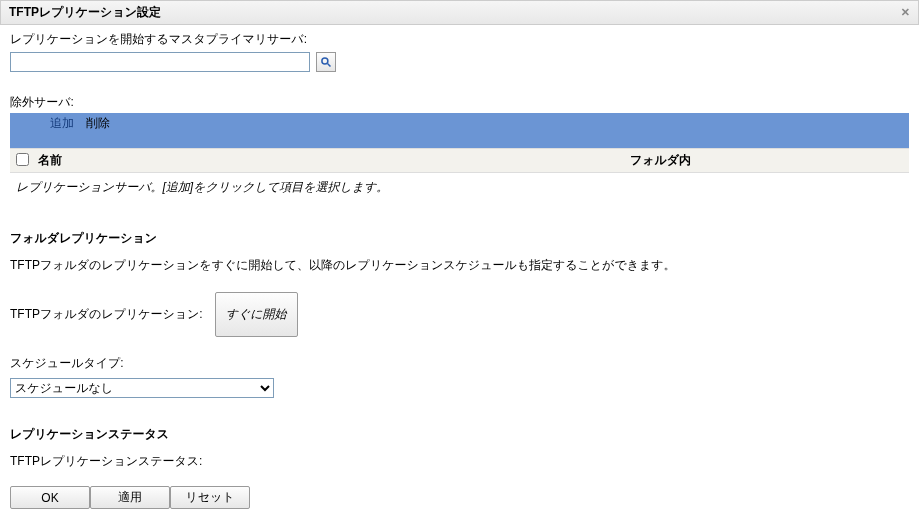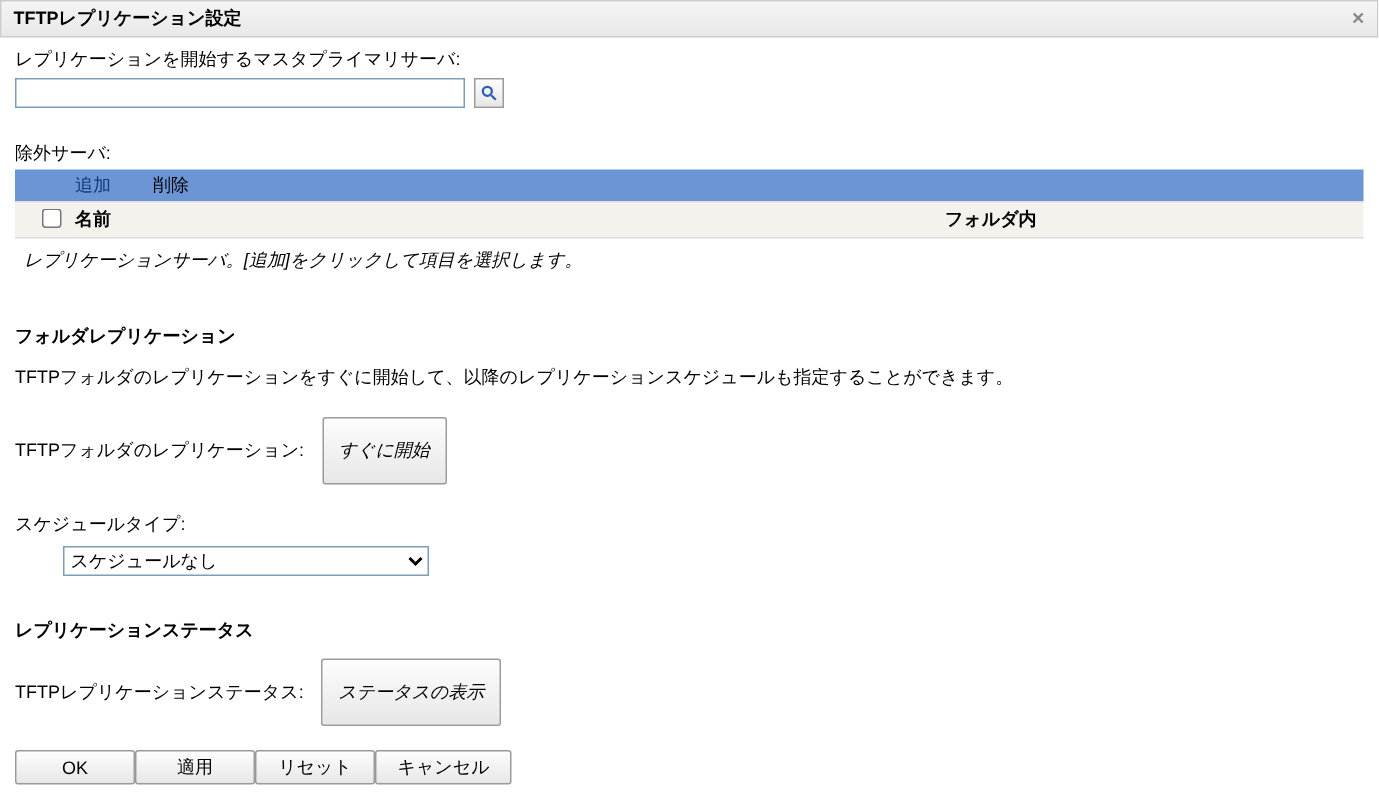"追加" .toolbar { gap: 28px -> 12px; padding: 2px 0 2px 40px -> 2px 0 16px 40px }
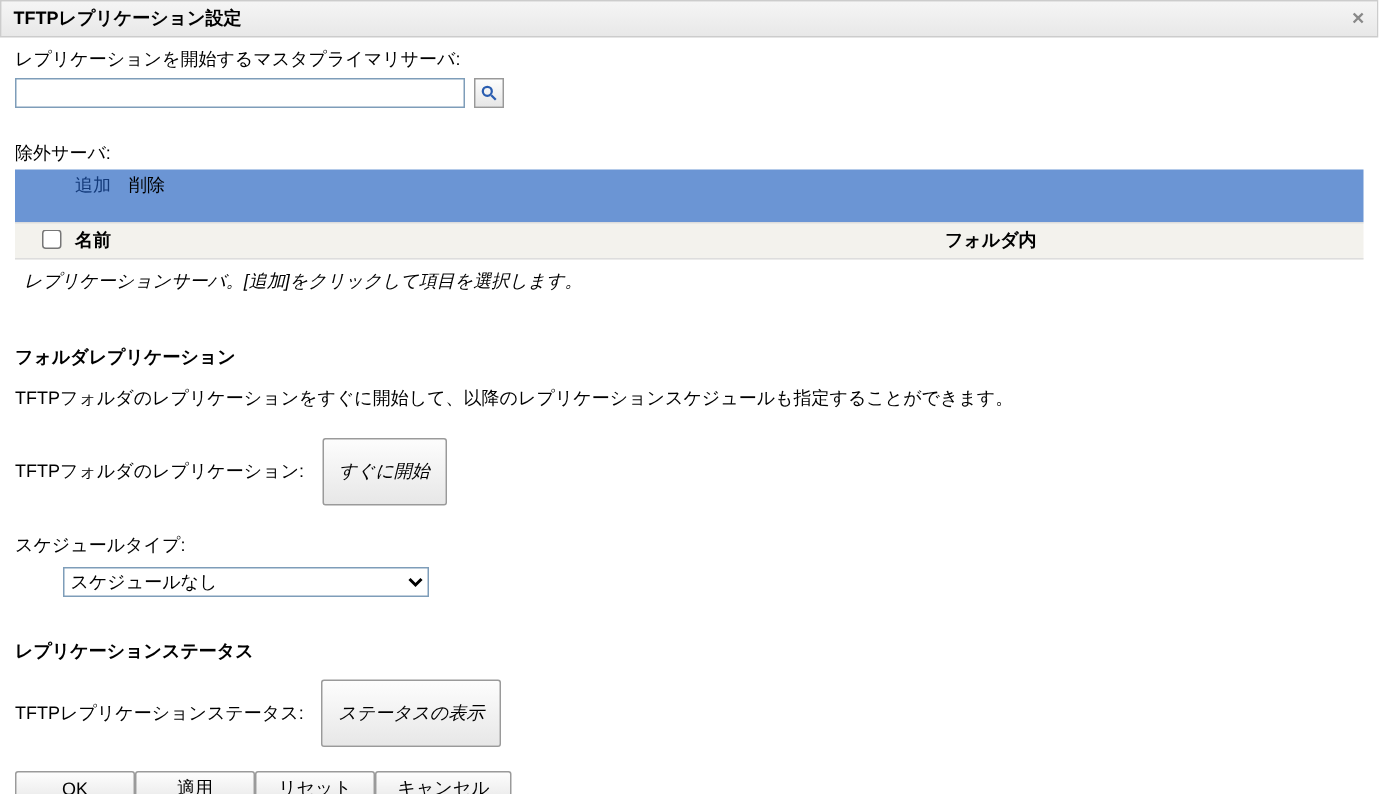"名前" .grid-header { padding: 3px 18px -> 3px 6px }
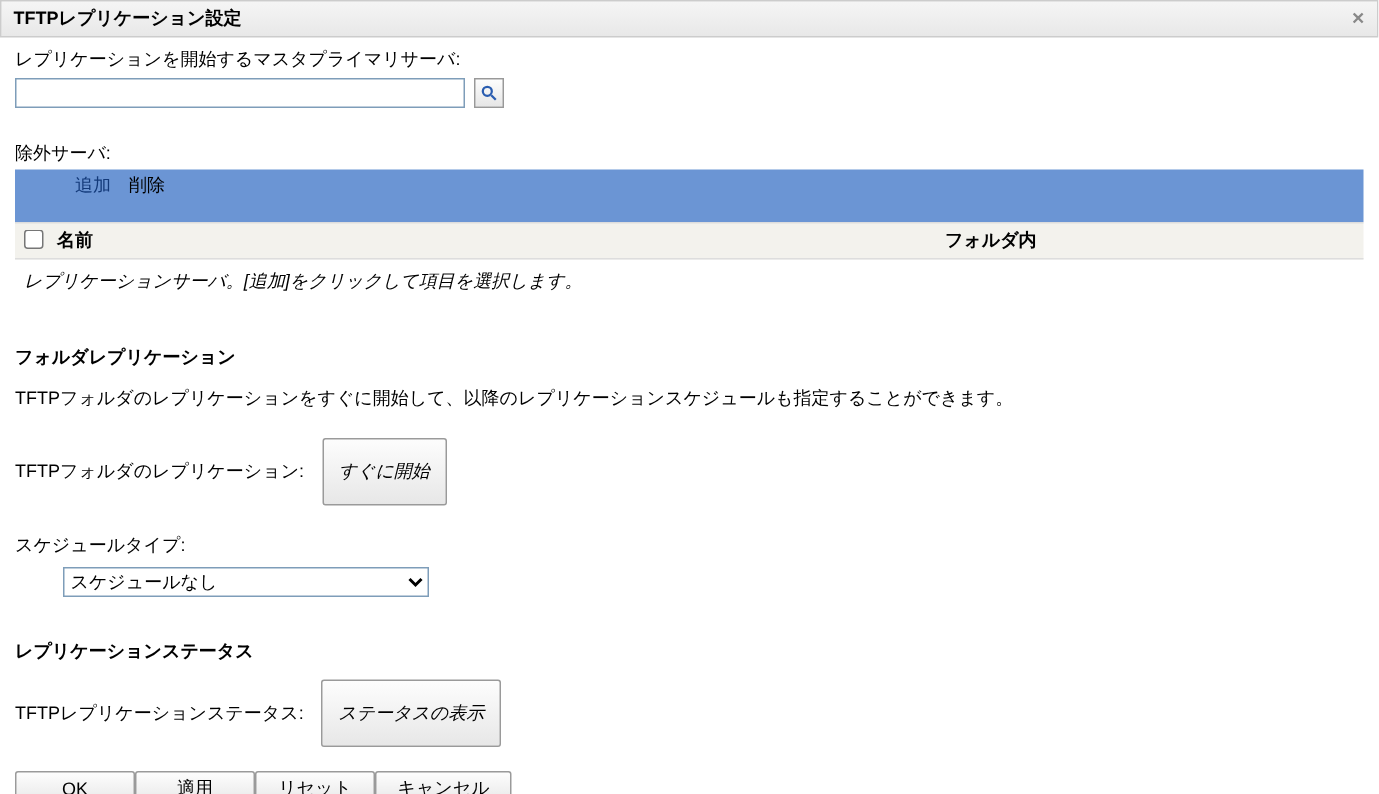"スケジュールなし" .schedule-select { margin-left: 32px -> none; width: 244px -> 264px }
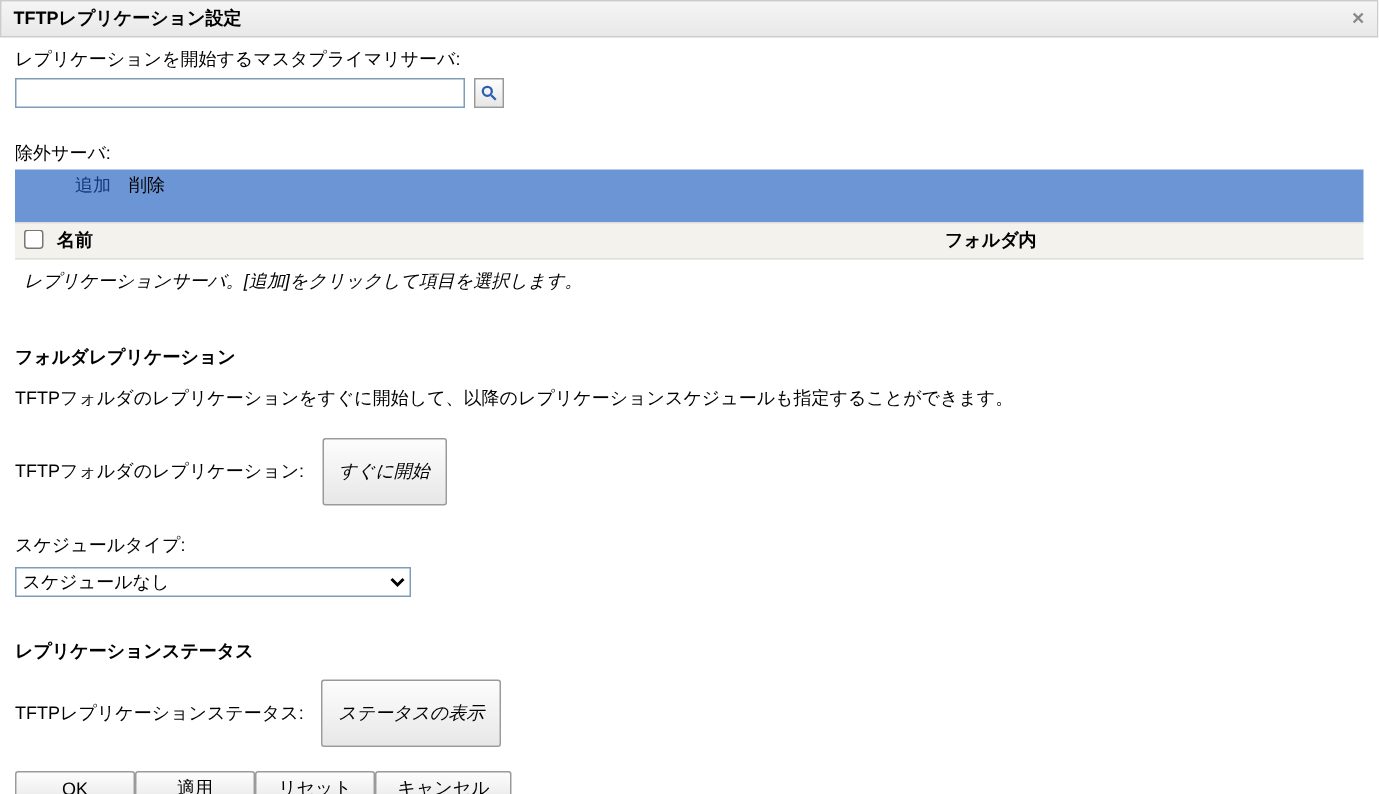"ステータスの表示" button.app-btn { html: <button>ステータスの表示</button> -> none }
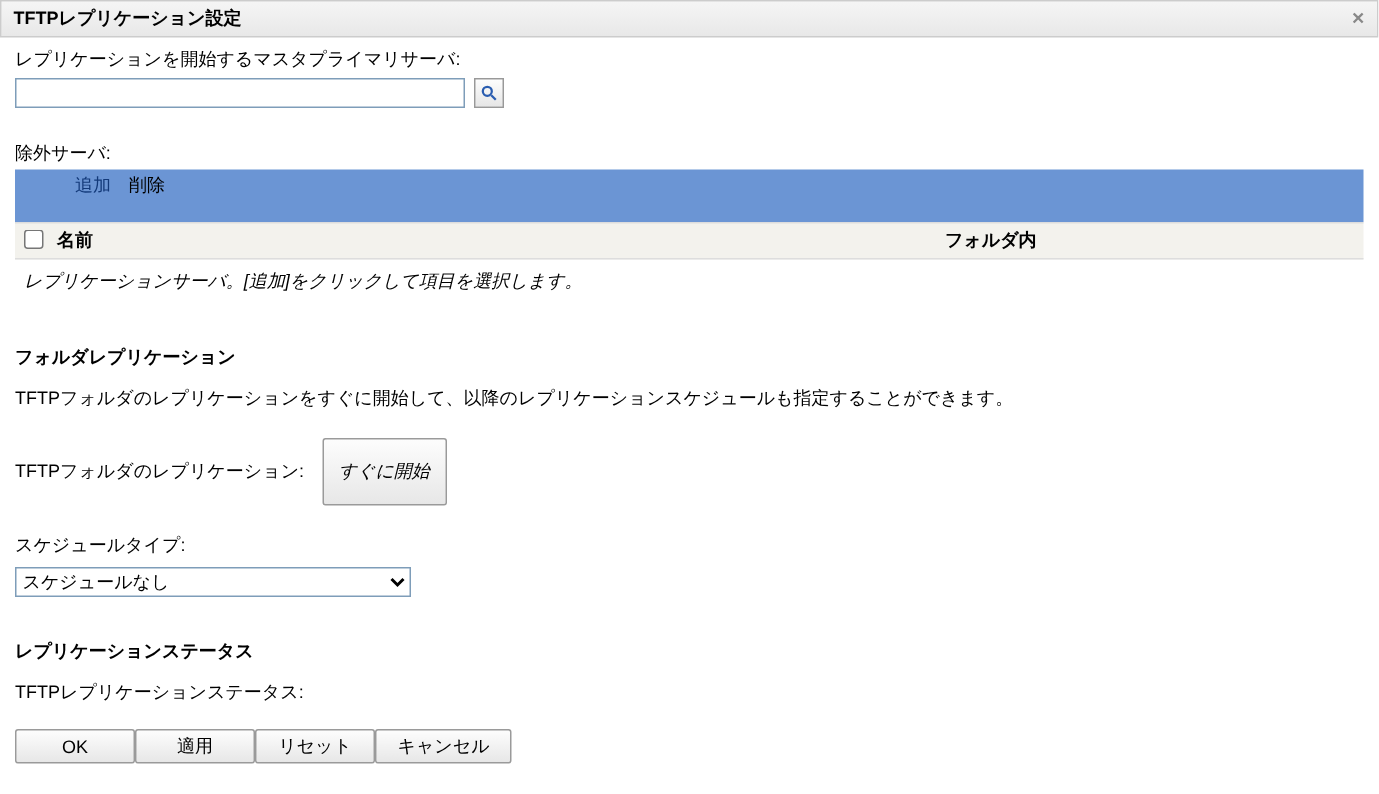"キャンセル" button.app-btn { html: <button>キャンセル</button> -> none }
